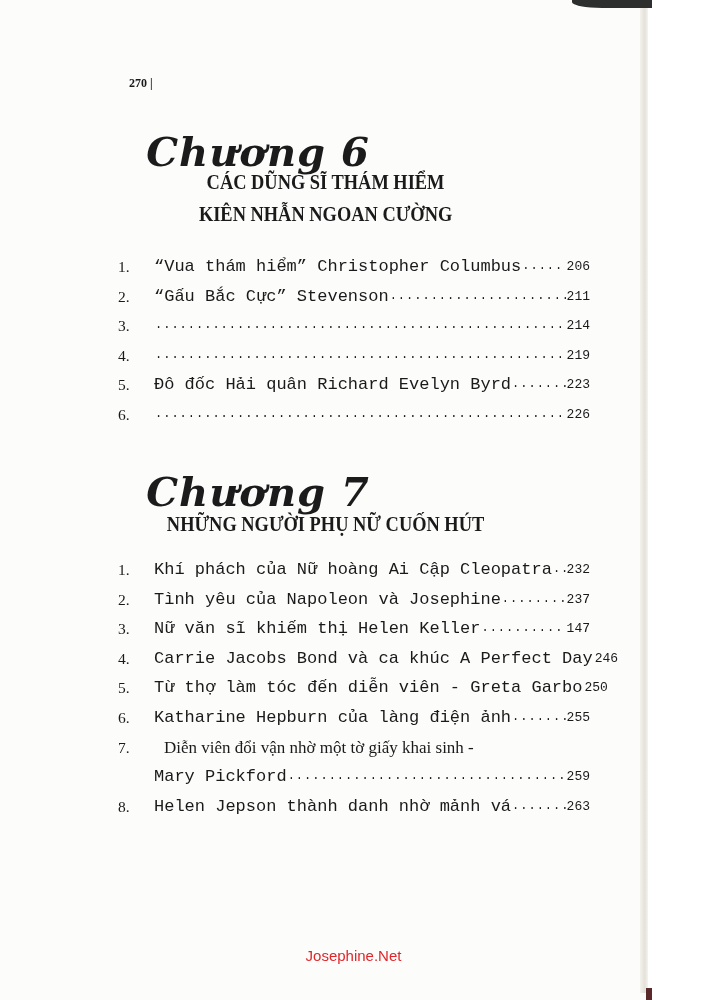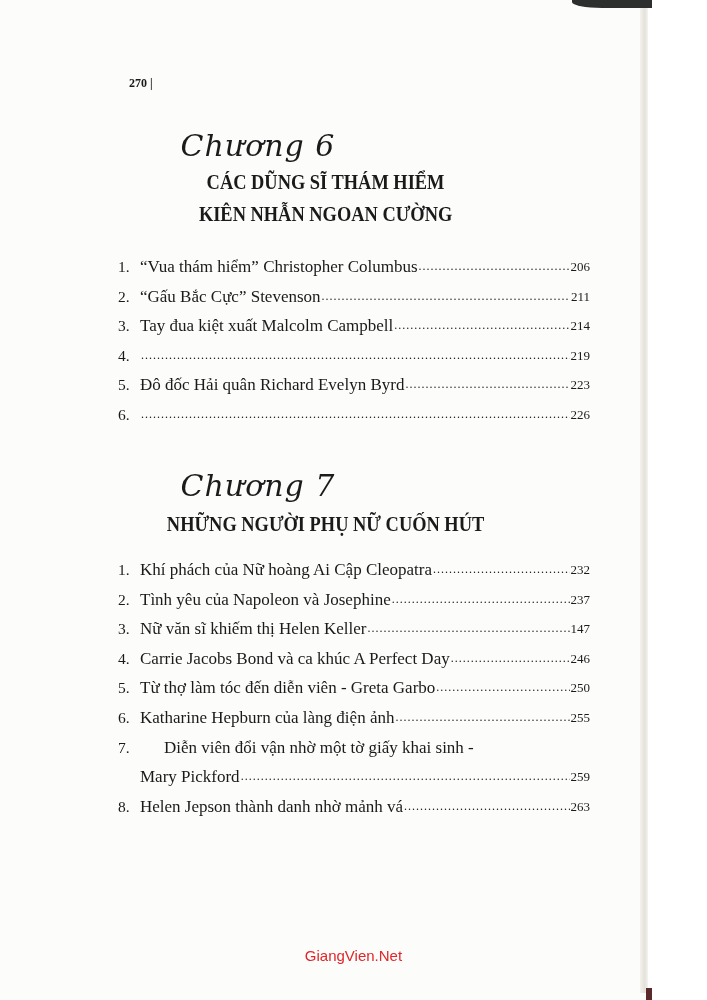"Chương 6" .chapter-script { font-size: 30px -> 40px; font-weight: none -> bold }
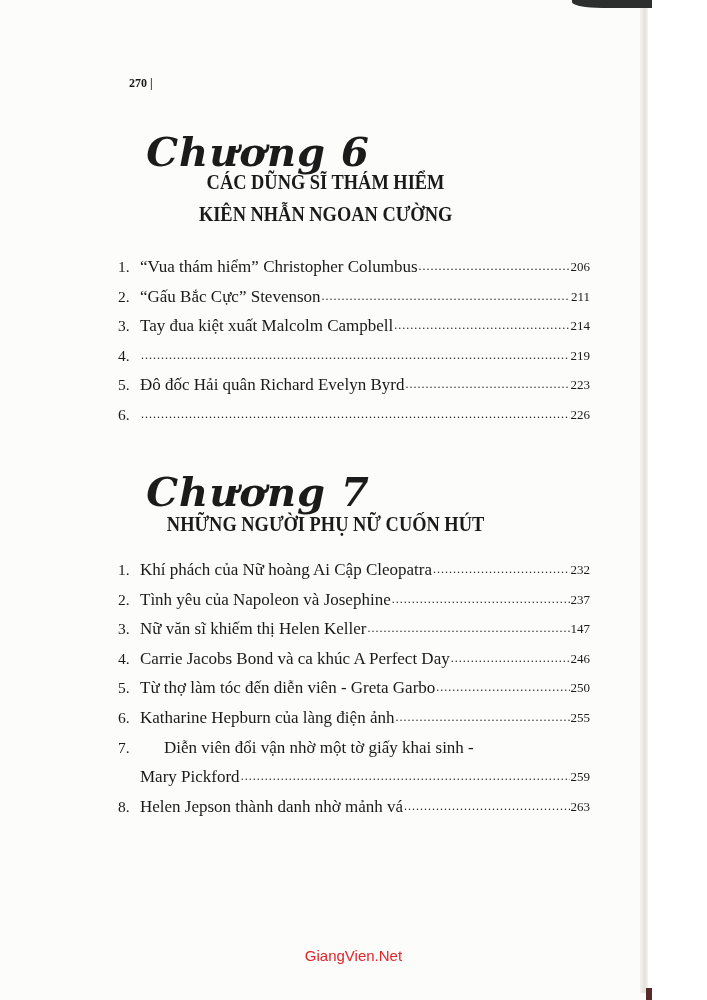"“Vua thám hiểm” Christopher Columbus" .toc-body { font-family: none -> Liberation Mono, monospace; margin-left: 22px -> 36px }
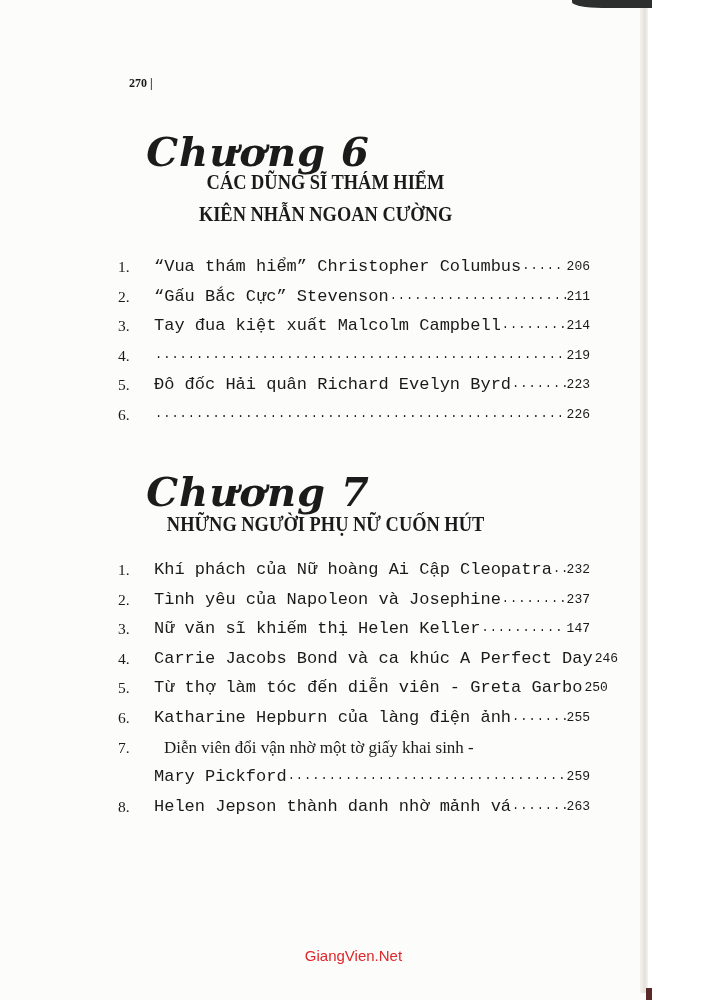"Tay đua kiệt xuất Malcolm" span.toc-text { html: <span>Tay đua kiệt xuất Malcolm Campbell</span> -> none }
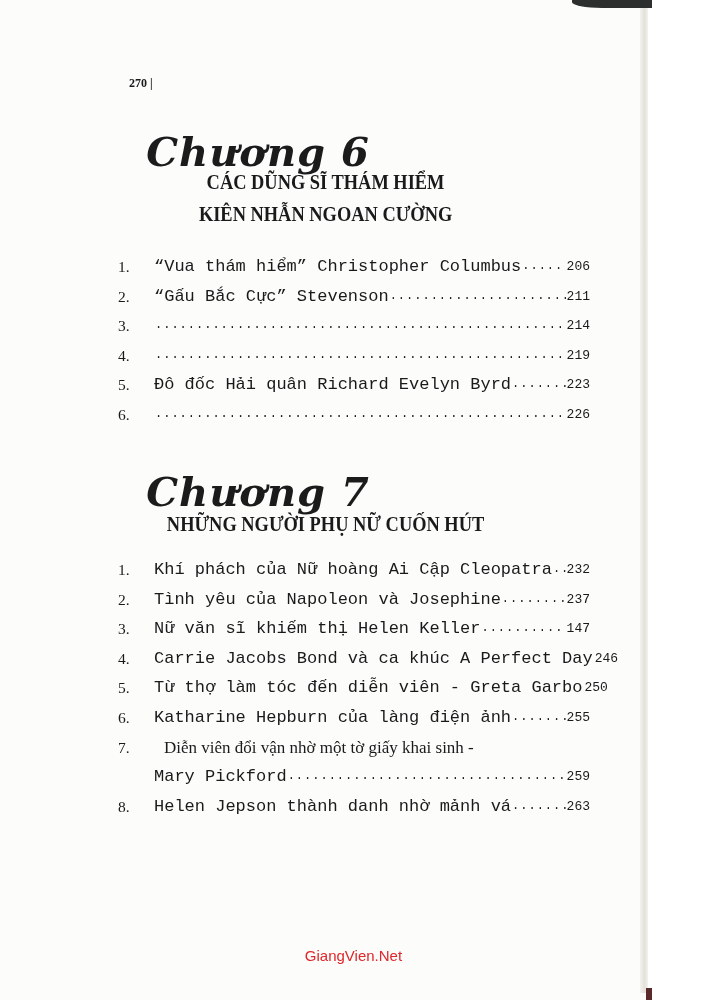"GiangVien.Net" div.watermark { text: GiangVien.Net -> Josephine.Net }
